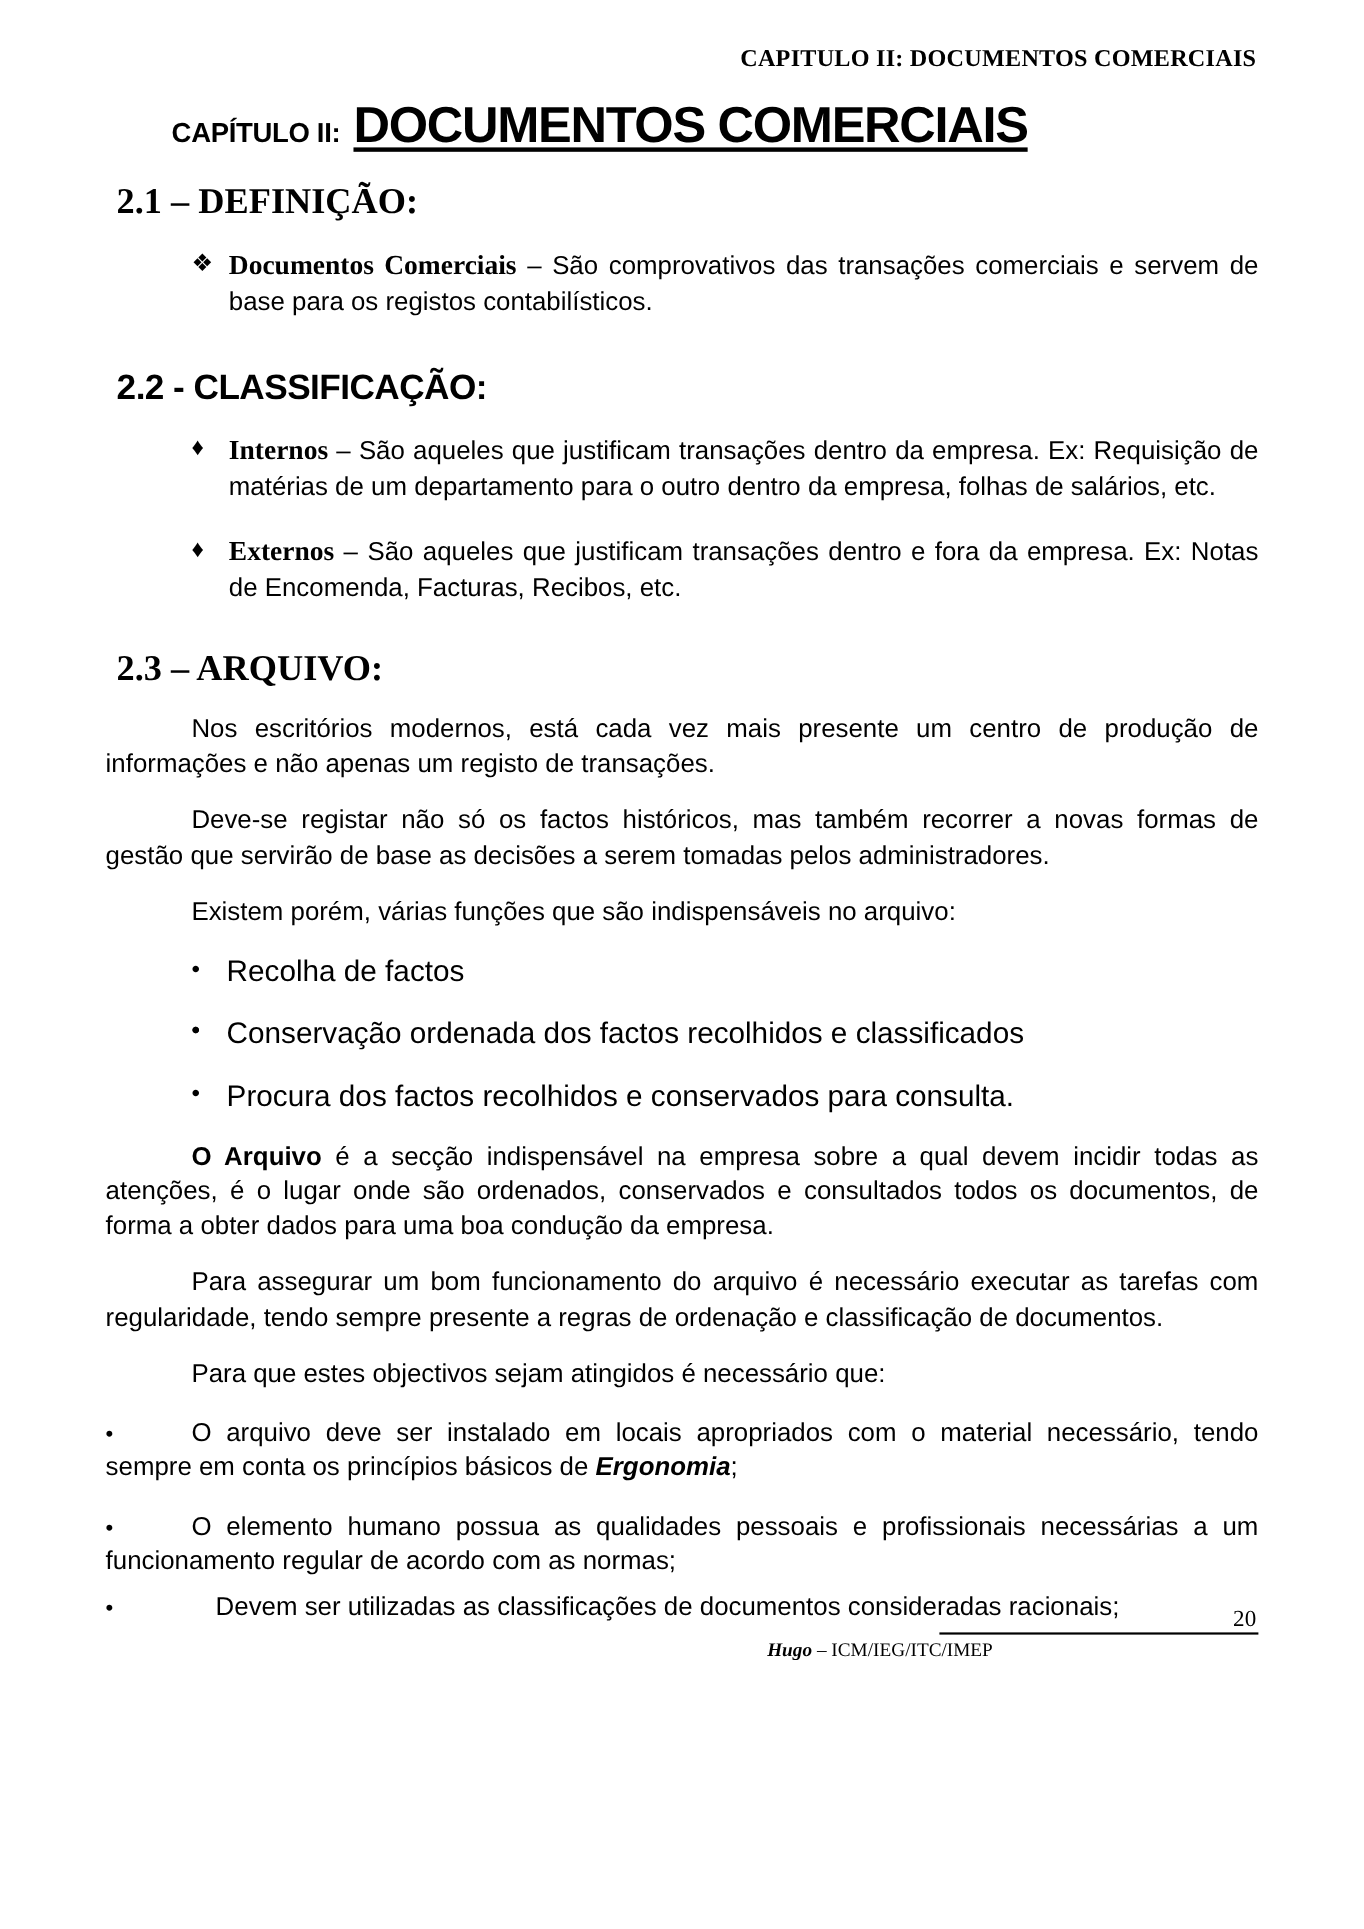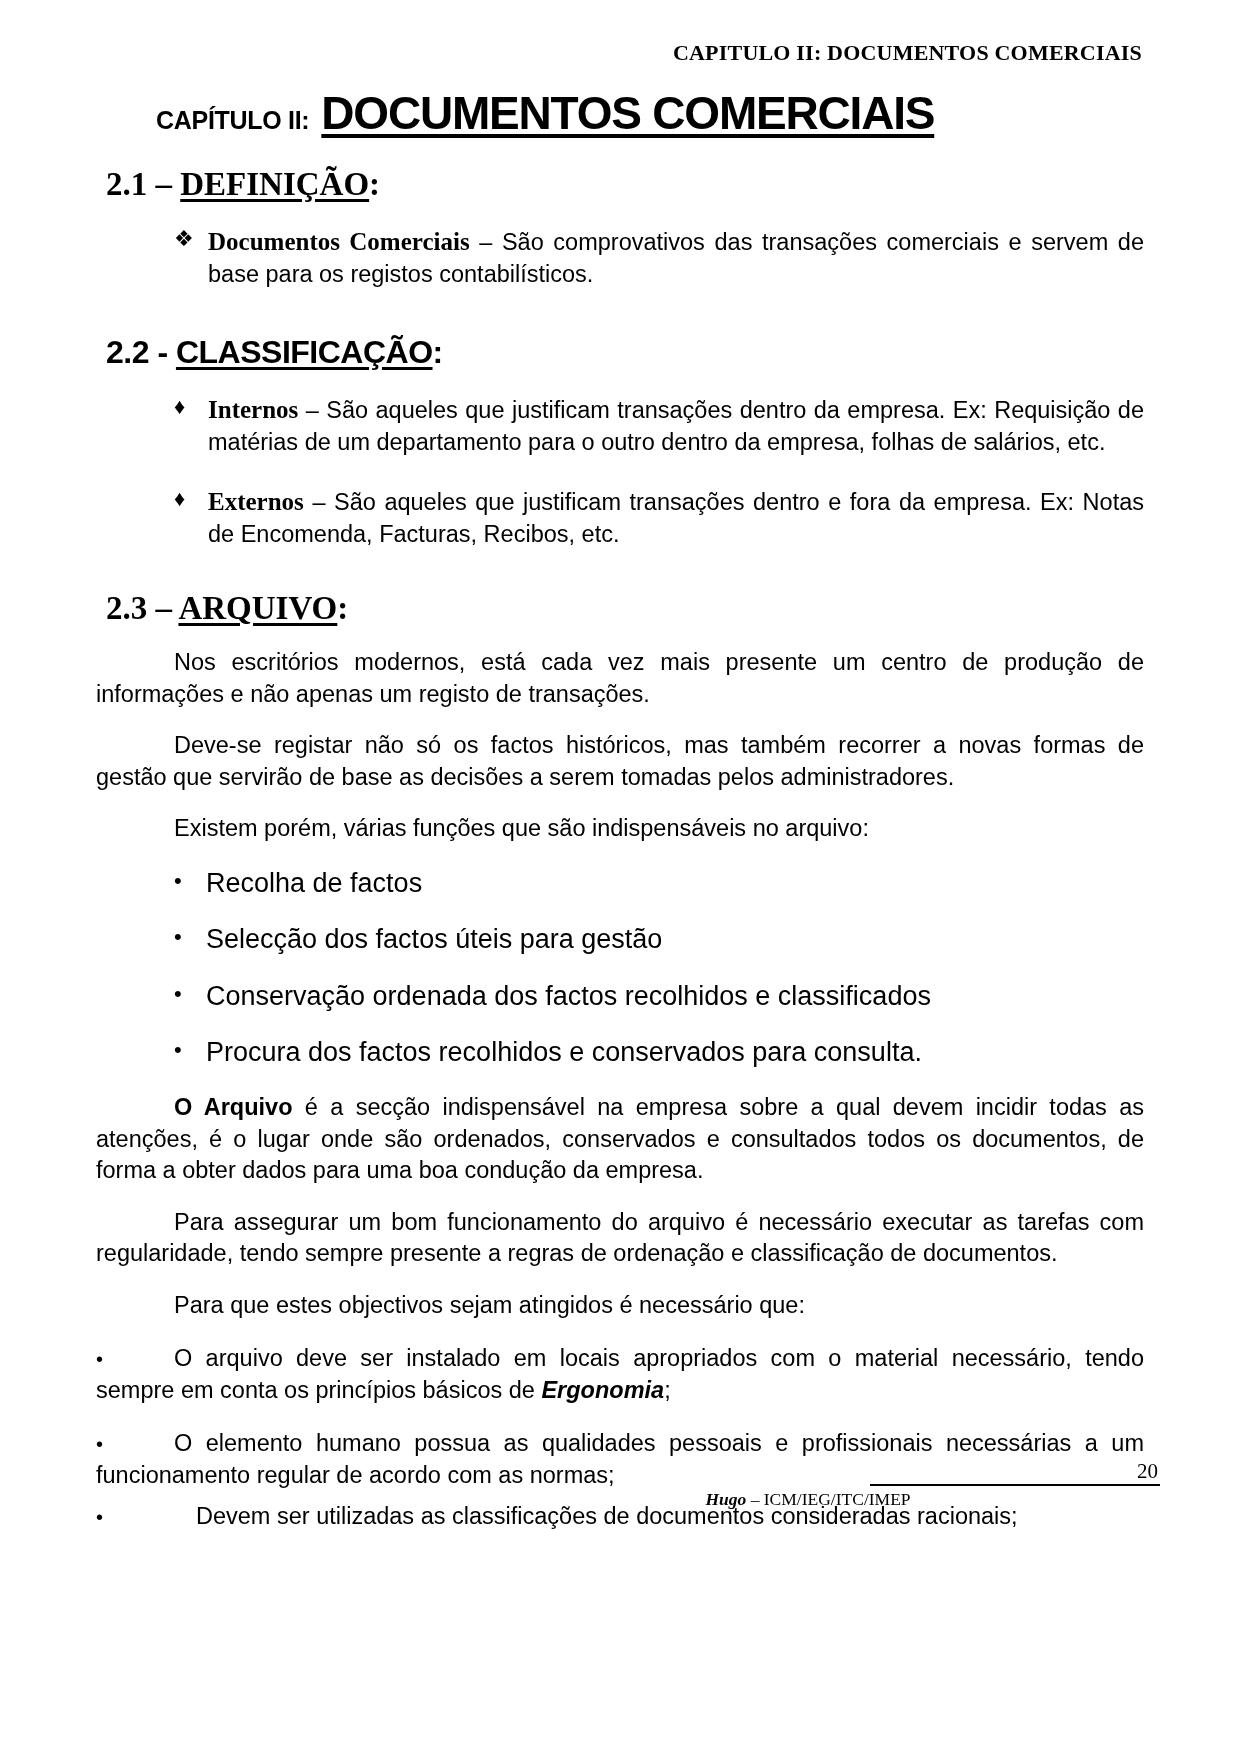"DEFINIÇÃO" .u { text-decoration: underline -> none }
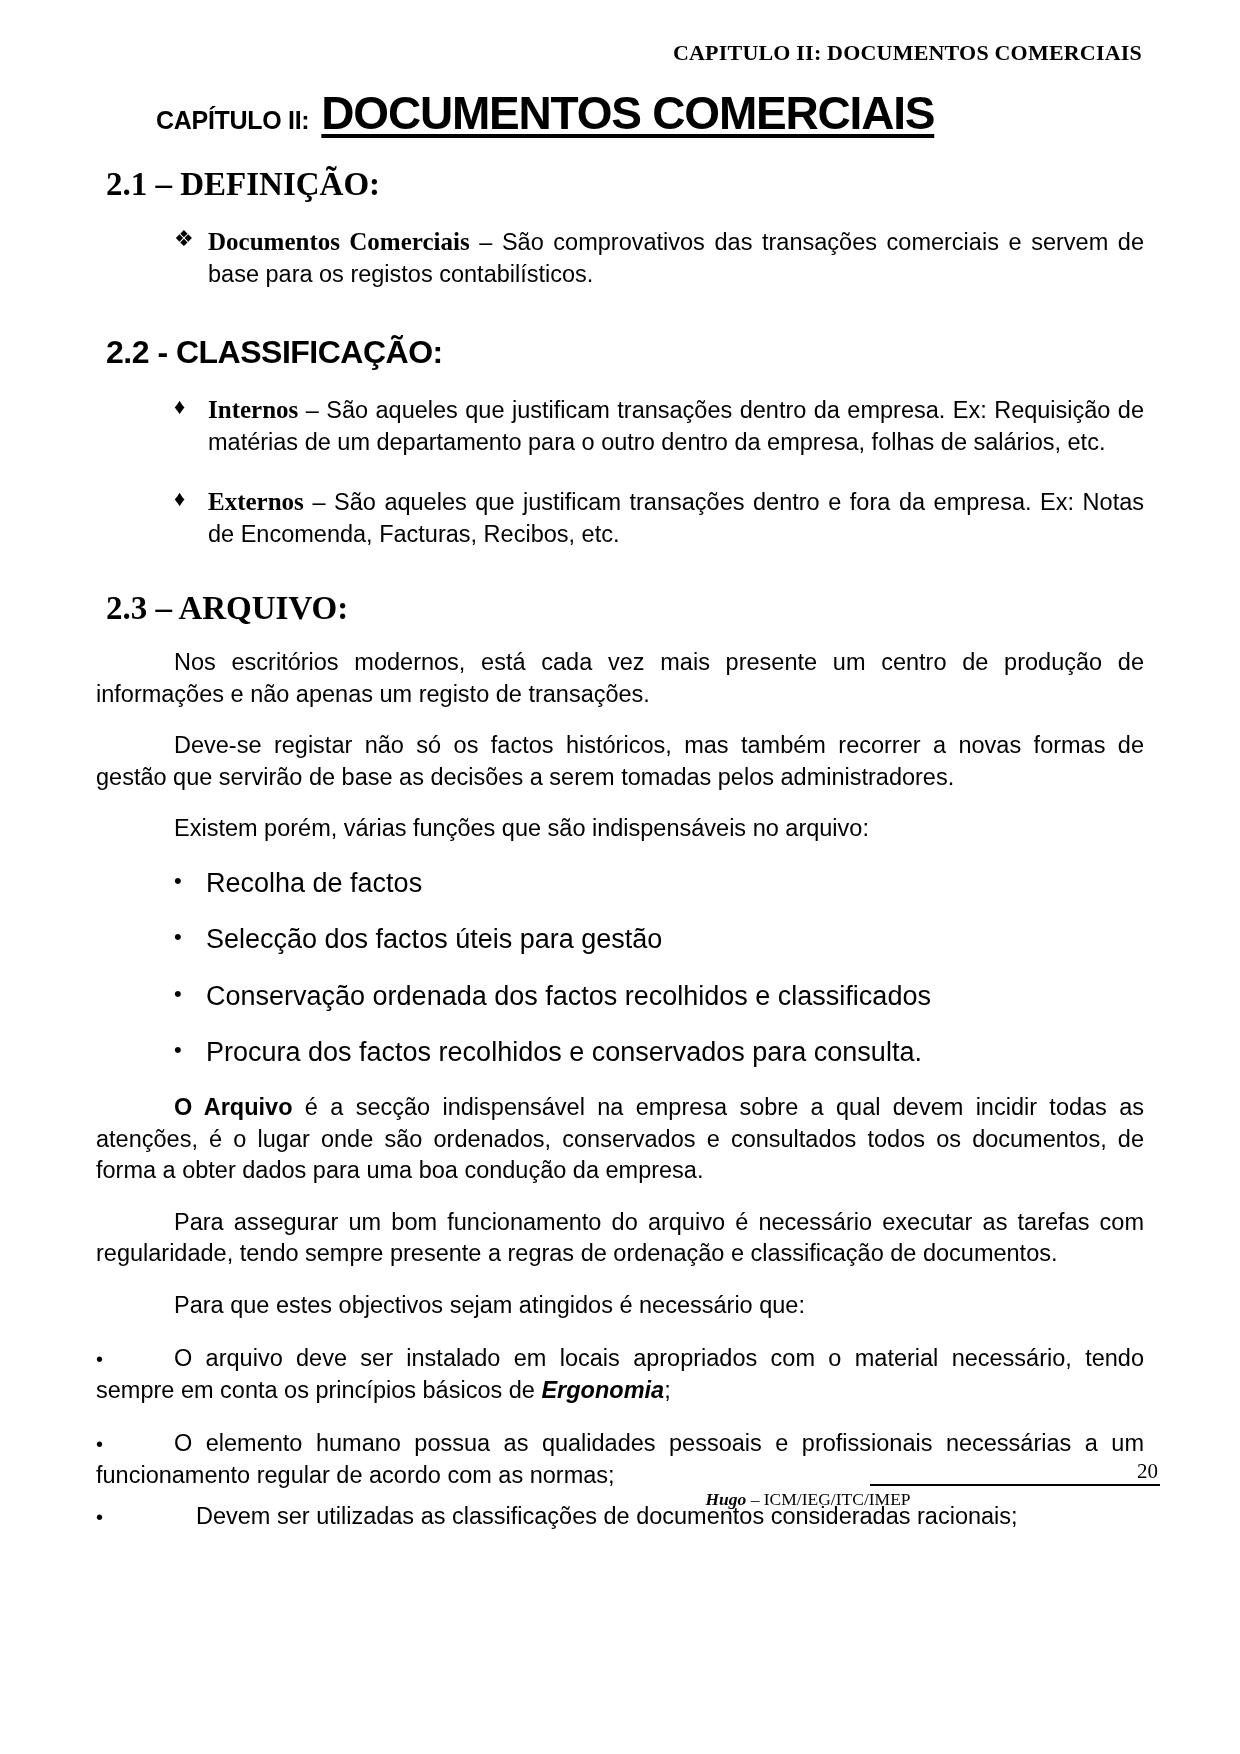"Selecção dos factos úteis para" span { html: <span>Selecção dos factos úteis para gestão</span> -> none }
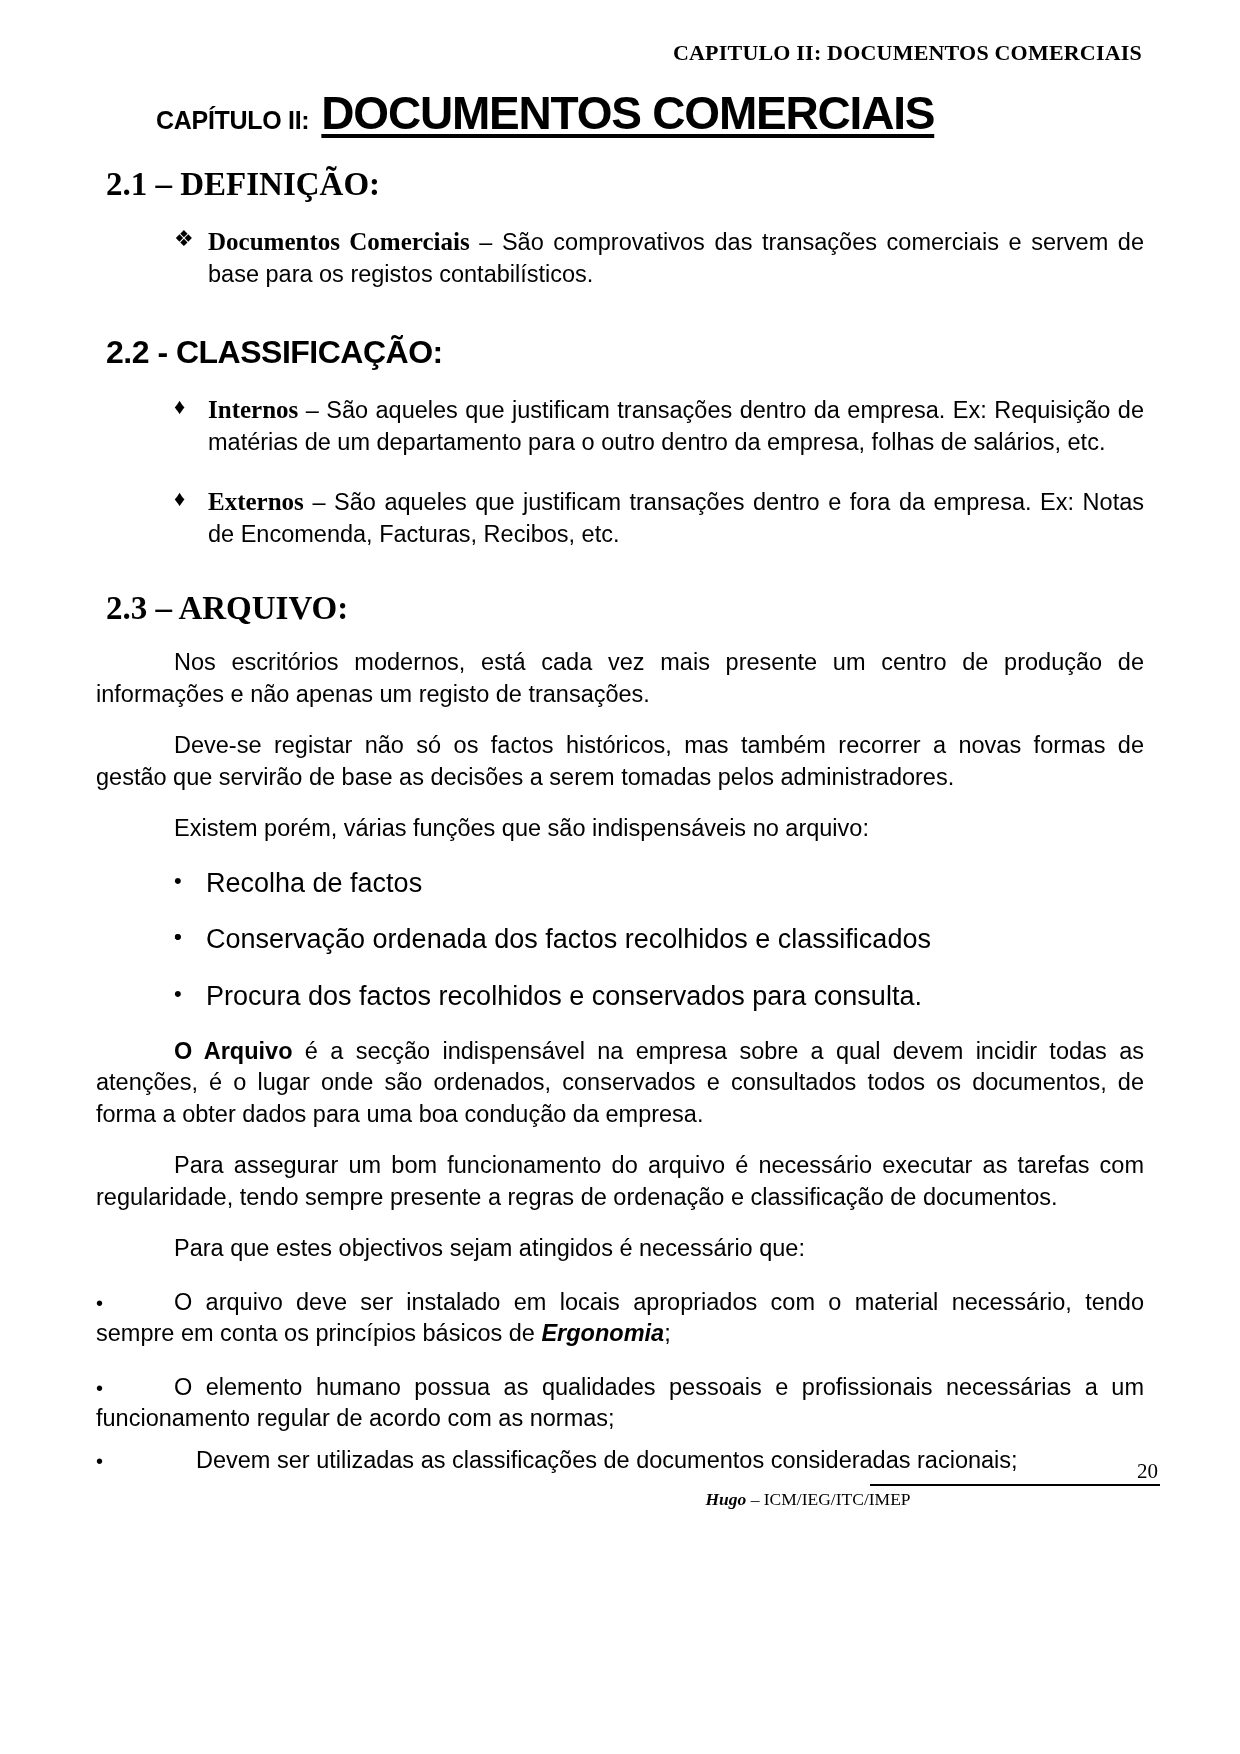"20" .footer { right: 80px -> 96px }
